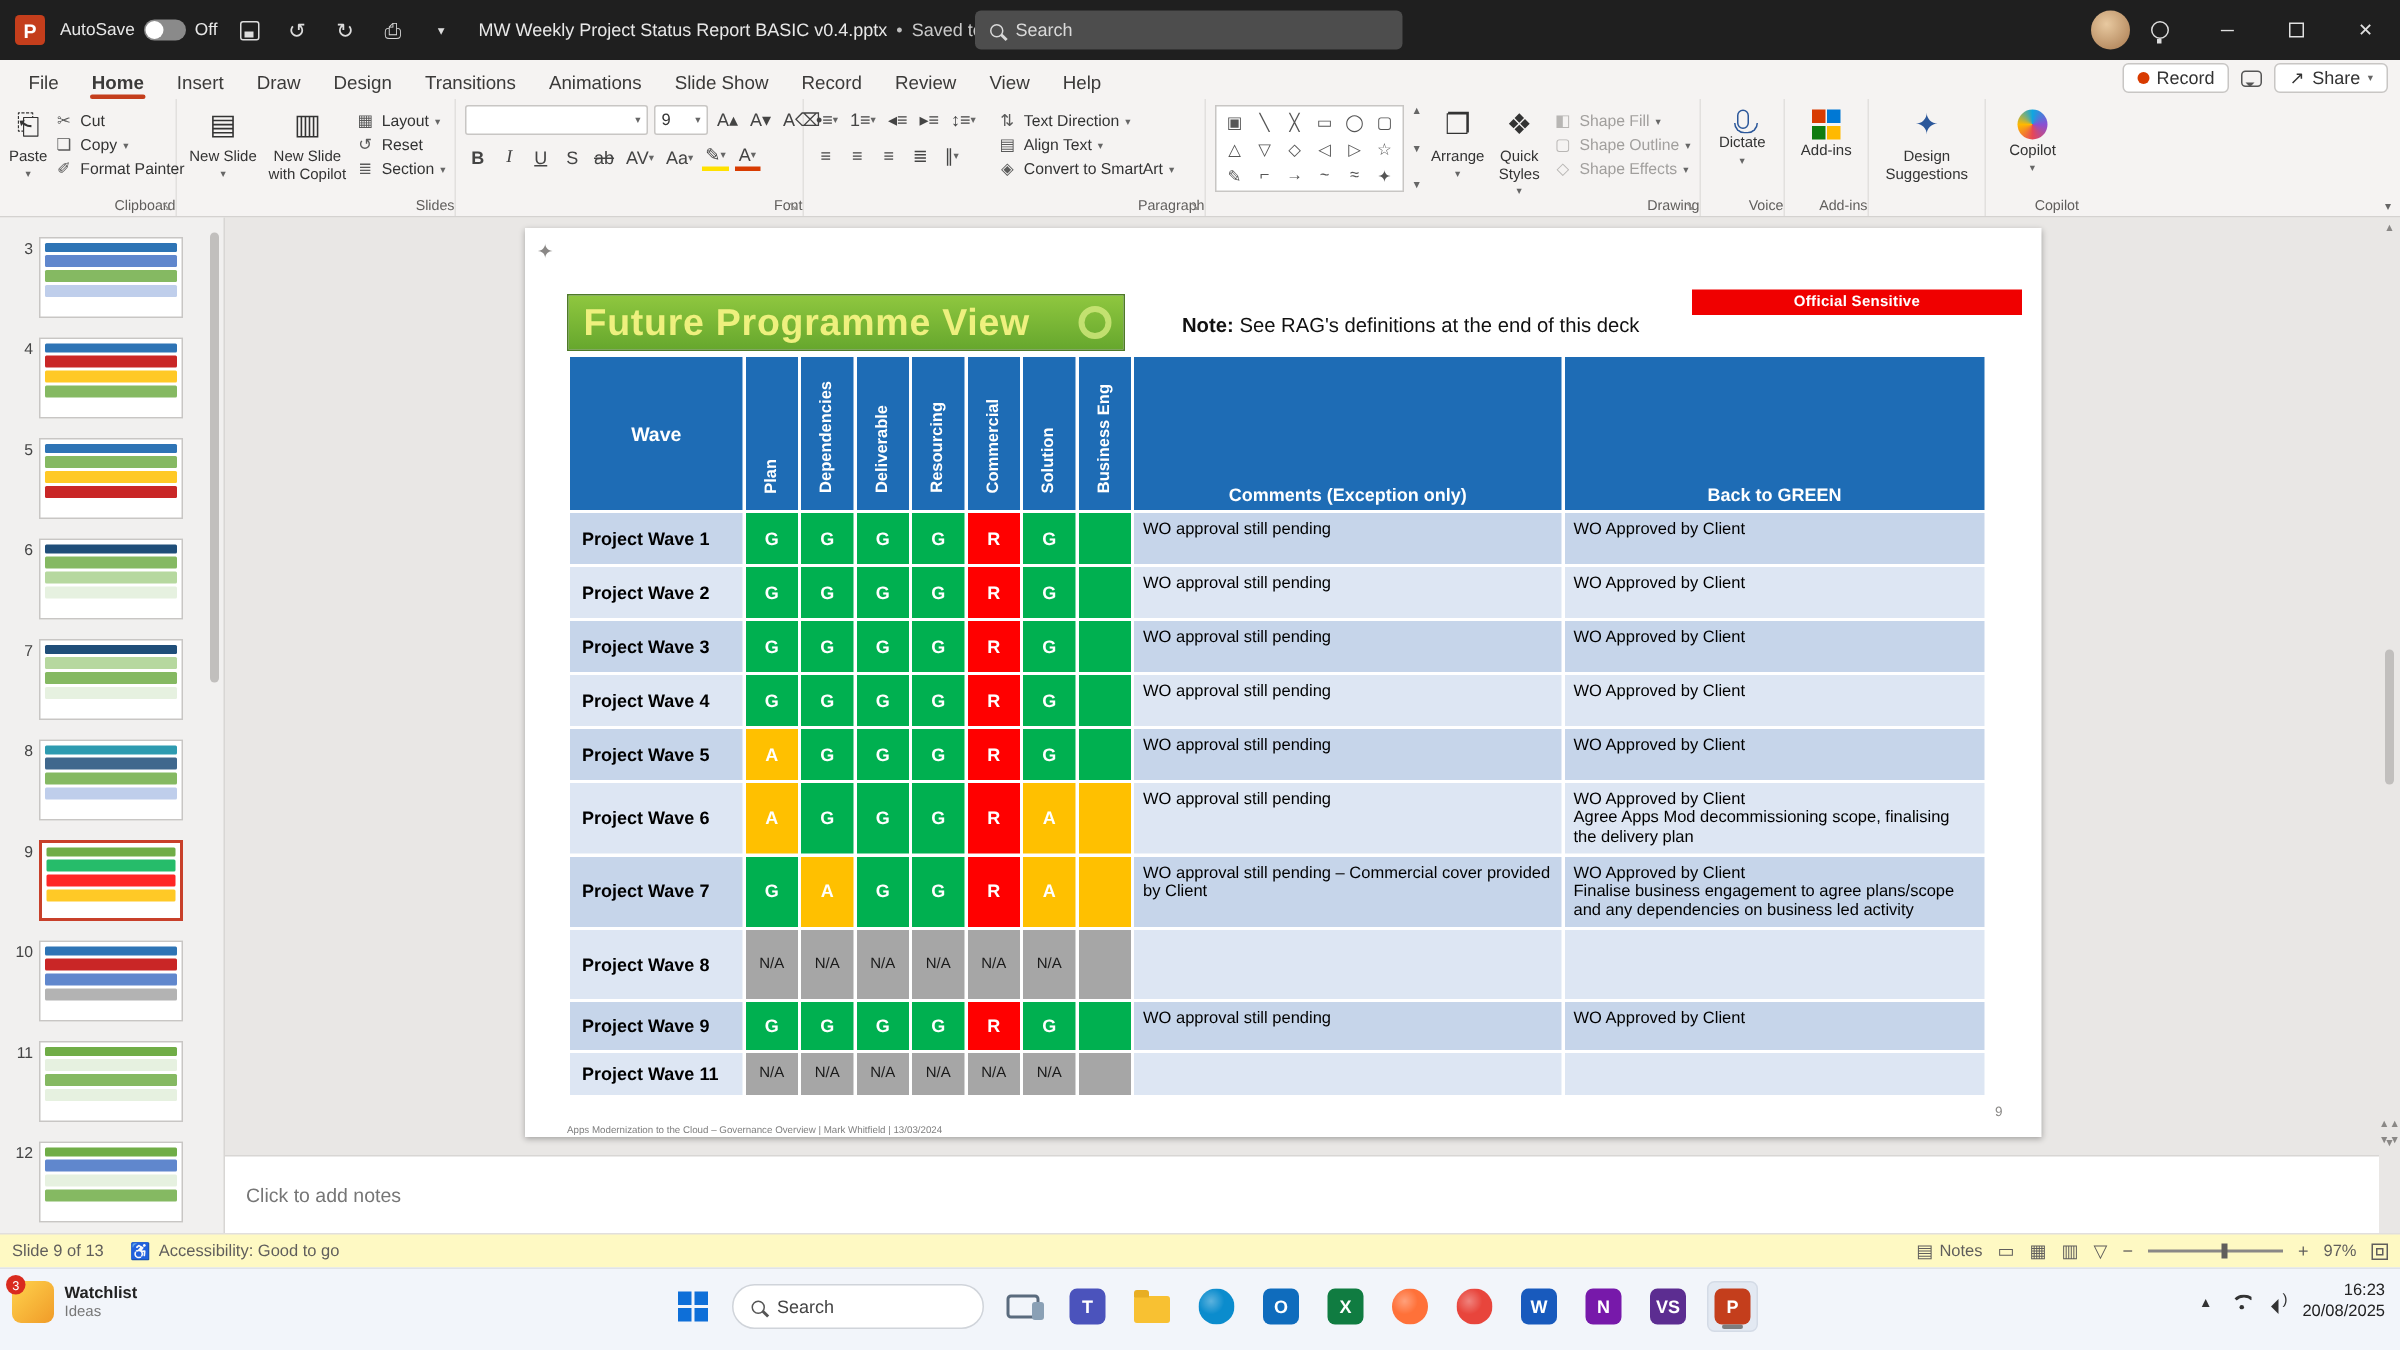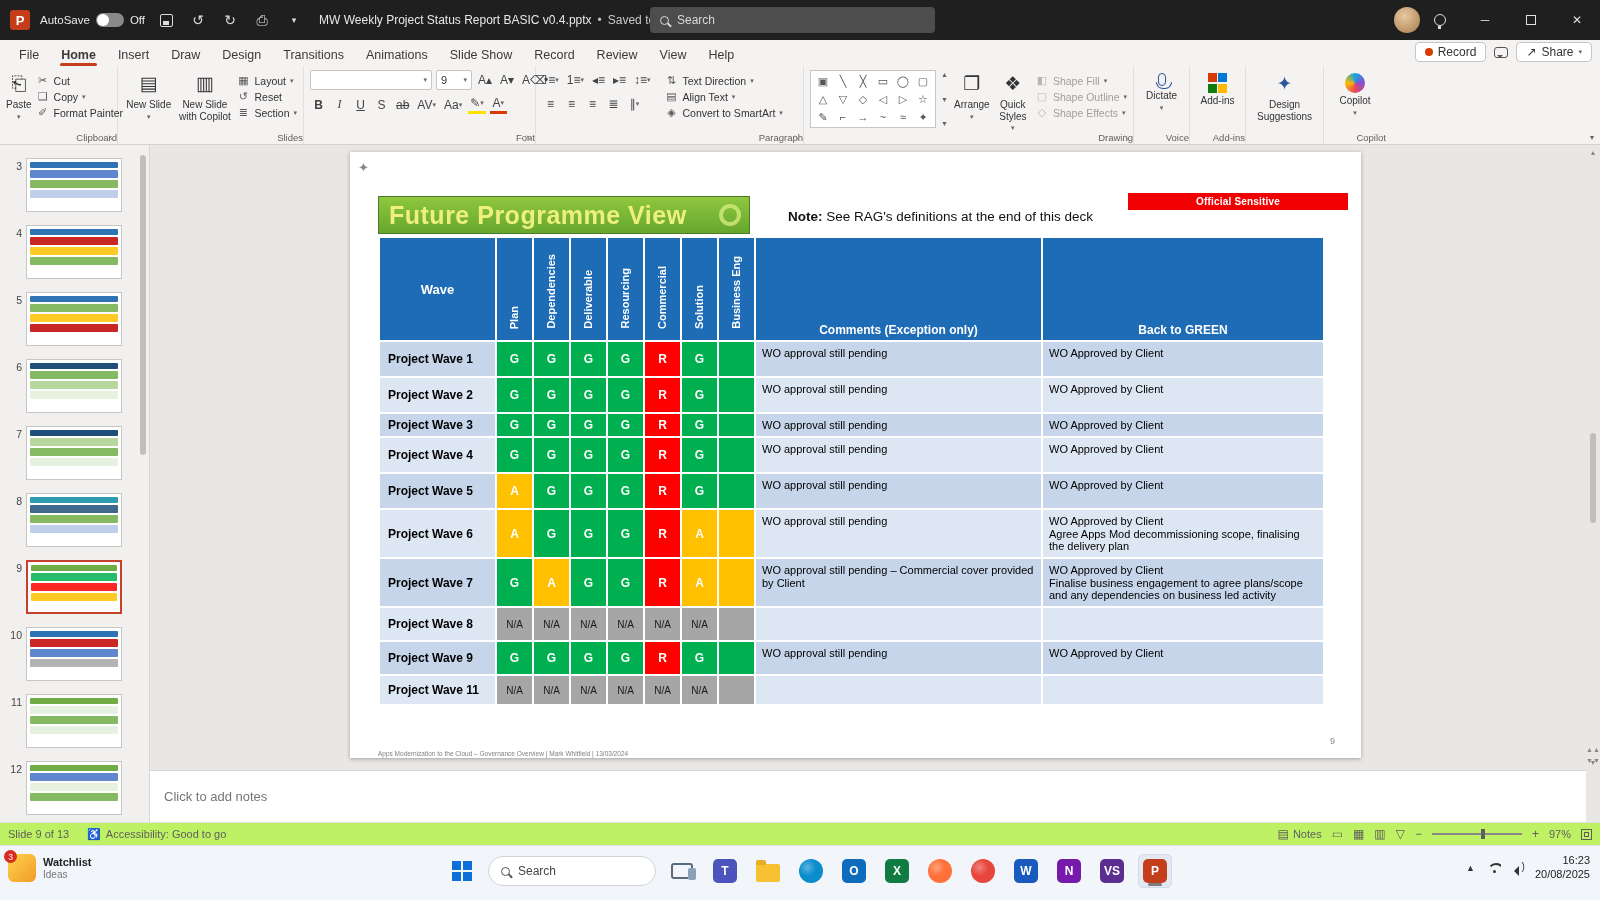"Project Wave 3" tr { height: 24px -> 36px }
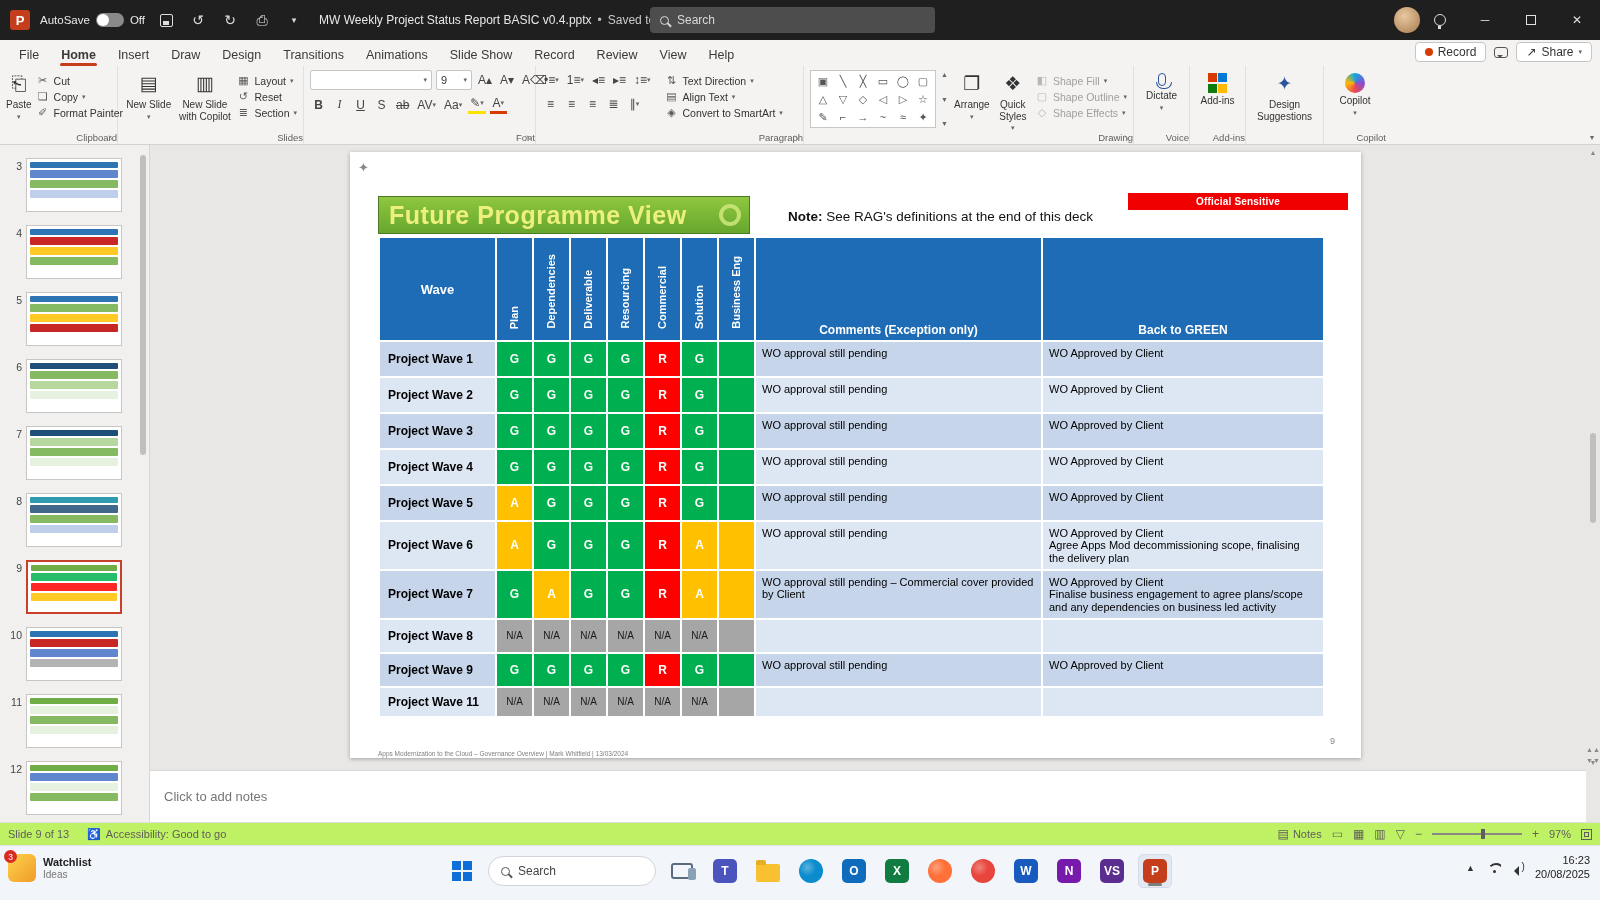"Project Wave 8" tr { height: 34px -> 48px }
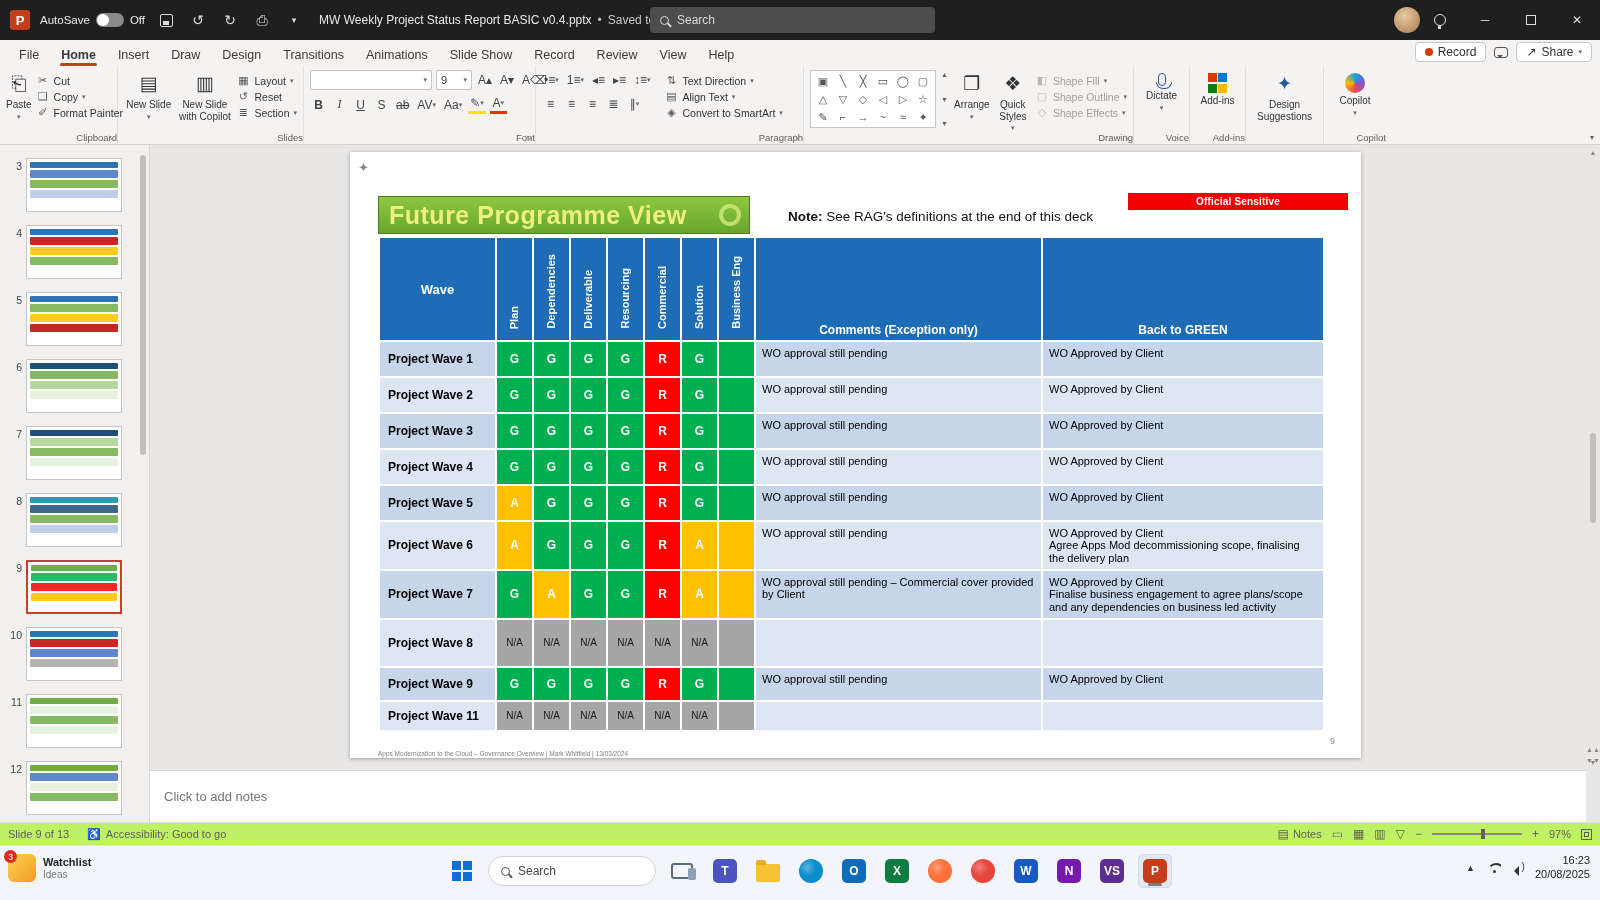"Slide 9 of 13" .statusbar { background: #bef264 -> #fef9c3 }
